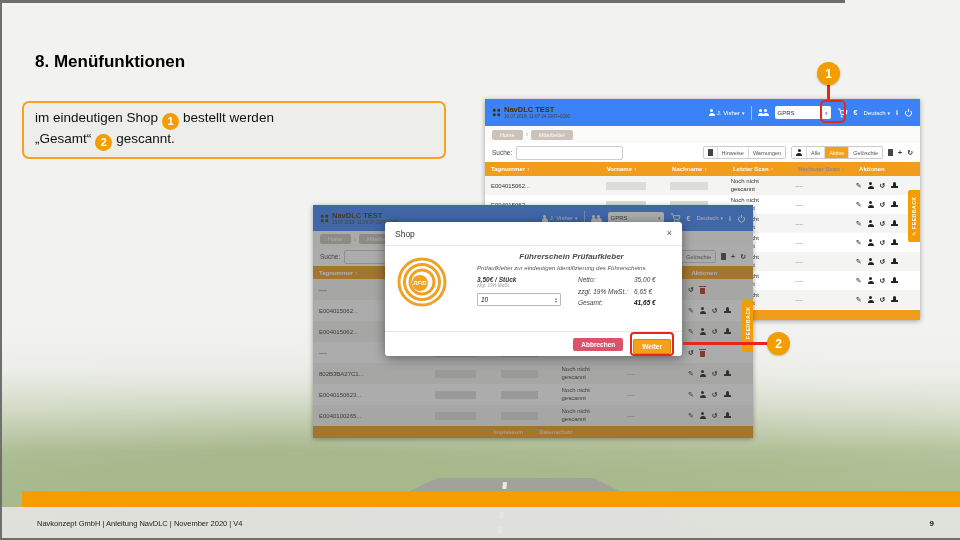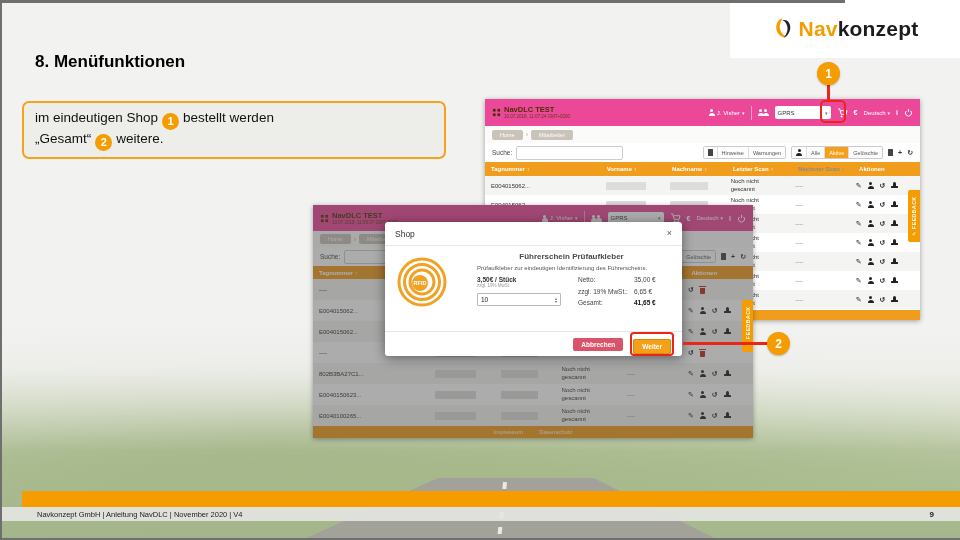"Navkonzept" div.abs { html: <div> <svg> <path></path> <path></path> </svg> <span><span>Nav</span><span>konzept</span></span> </div> -> none }
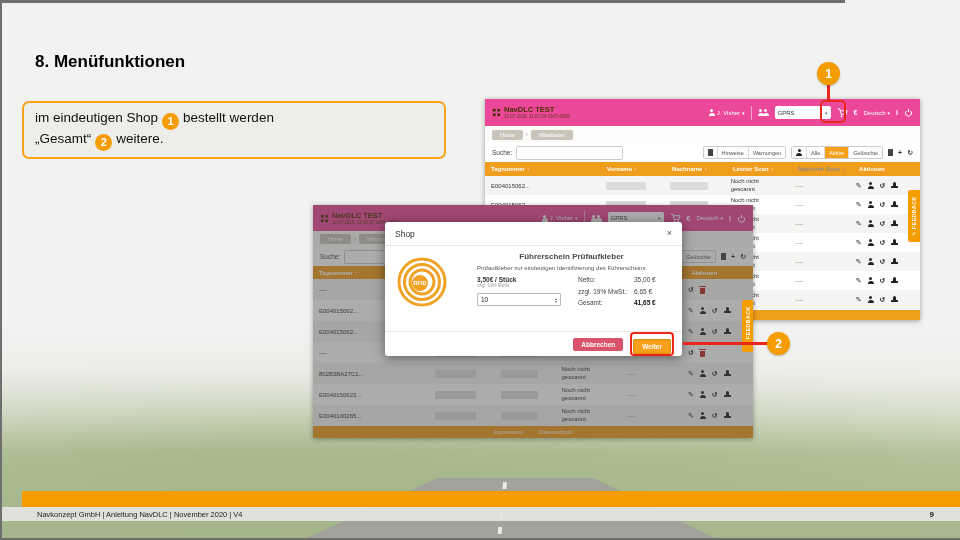"NavDLC TEST" .a-header { background: #ec4899 -> #3b82f6 }
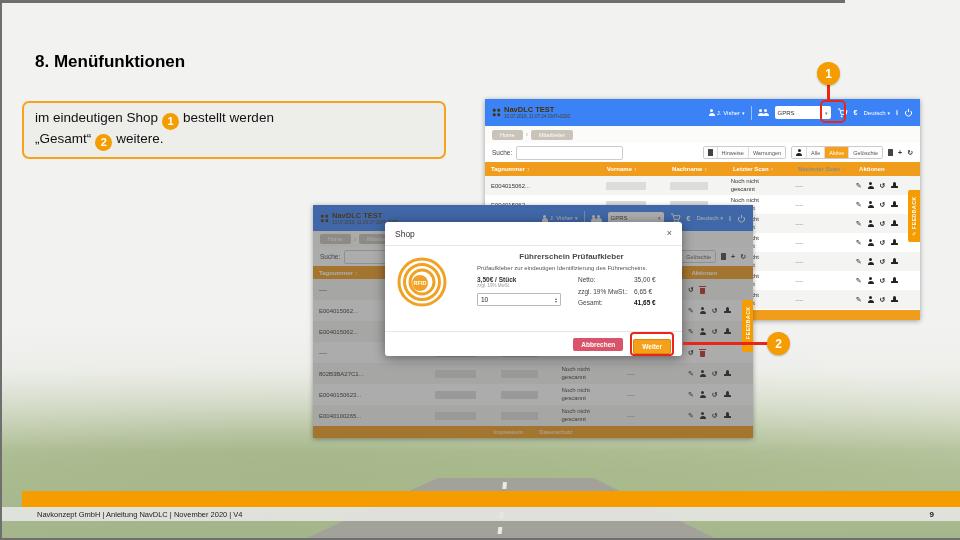"weitere." span { text: weitere -> gescannt }
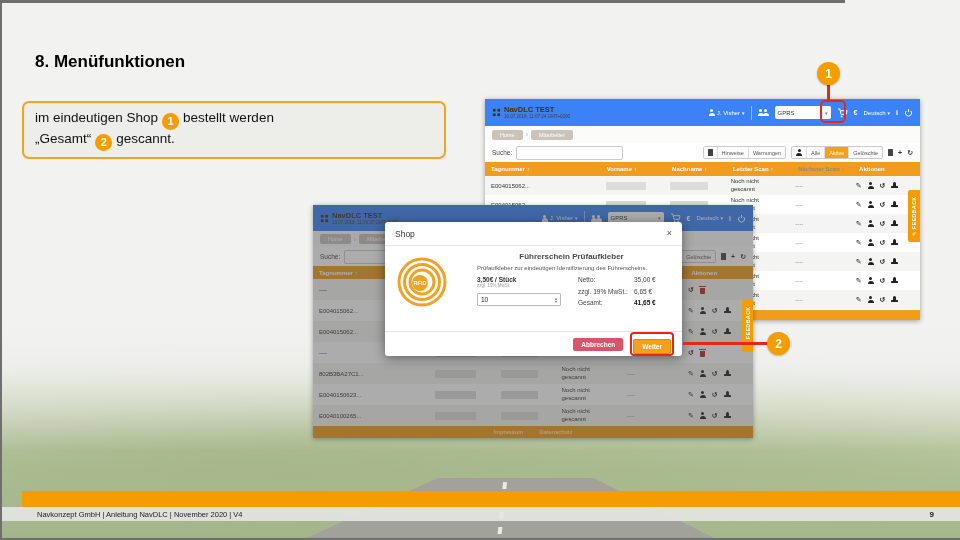"Führerschein Prüfaufkleber" .m-body { font-style: none -> italic }
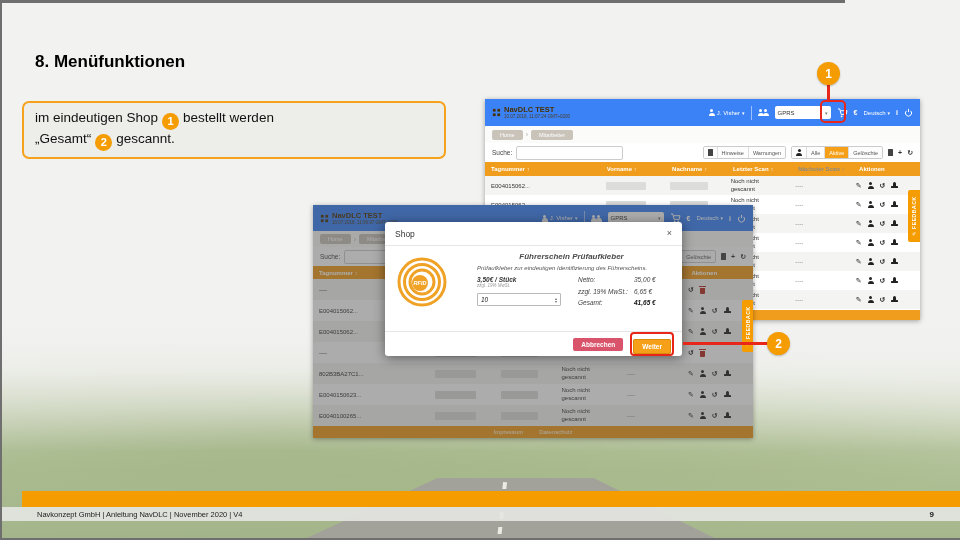"Navkonzept GmbH | Anleitung NavDLC" .foot-strip { height: 14px -> 32px }
